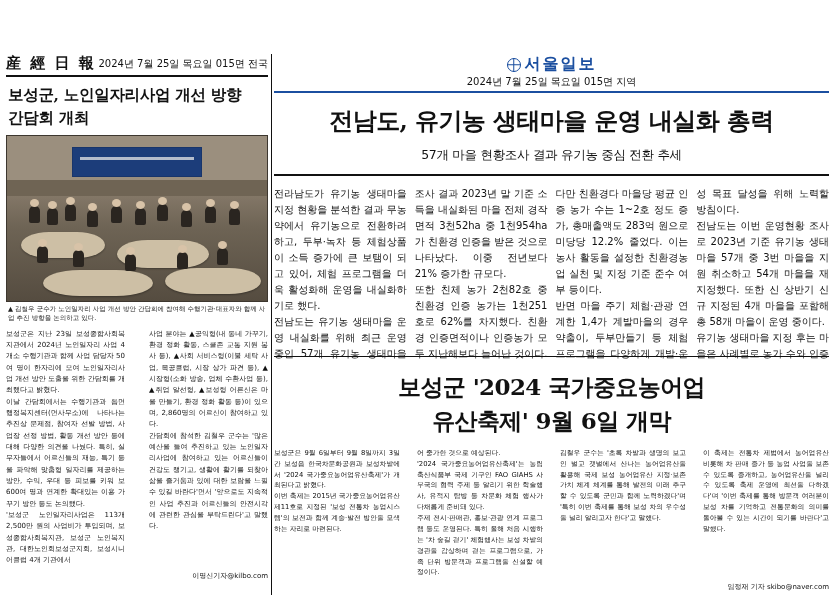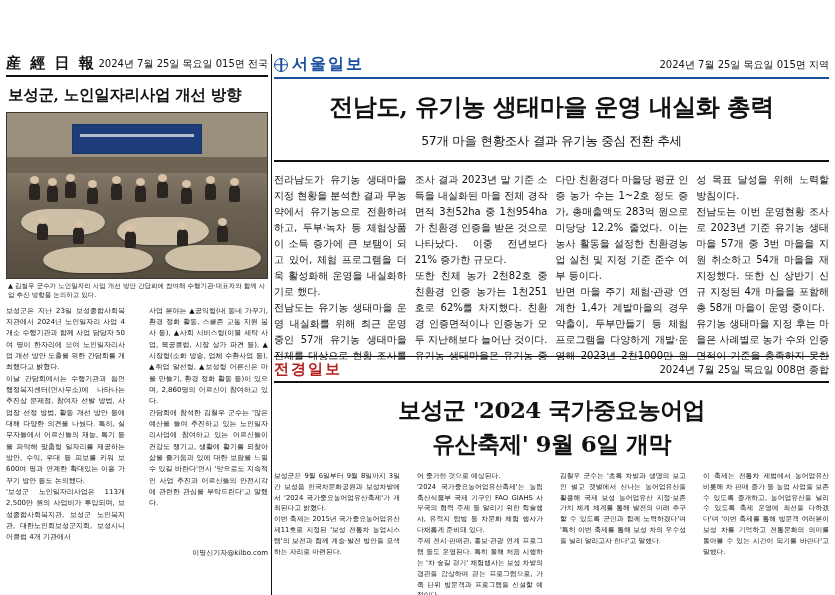"서울일보" #art-tr .mast { flex-direction: none -> column }
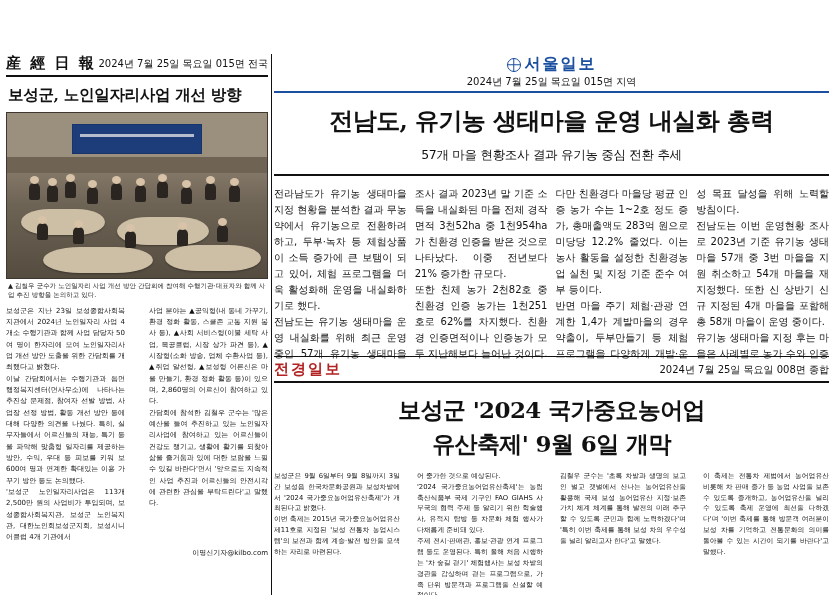"간담회 개최" div.hl-left { html: none -> <div>간담회 개최</div> }
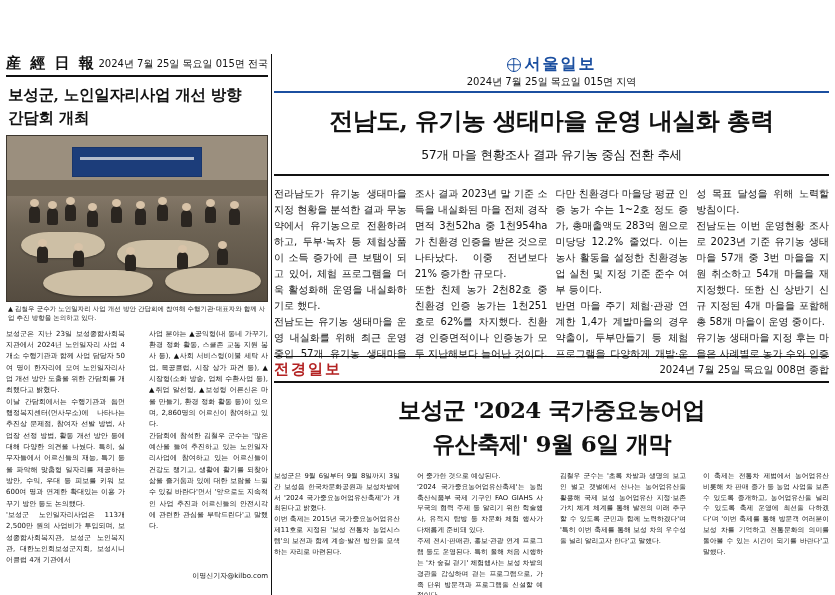"전경일보" div.mast { html: <div> <div>전경일보</div> <div>2024년 7월 25일 목요일 008면 종합</div> </div> -> none }
